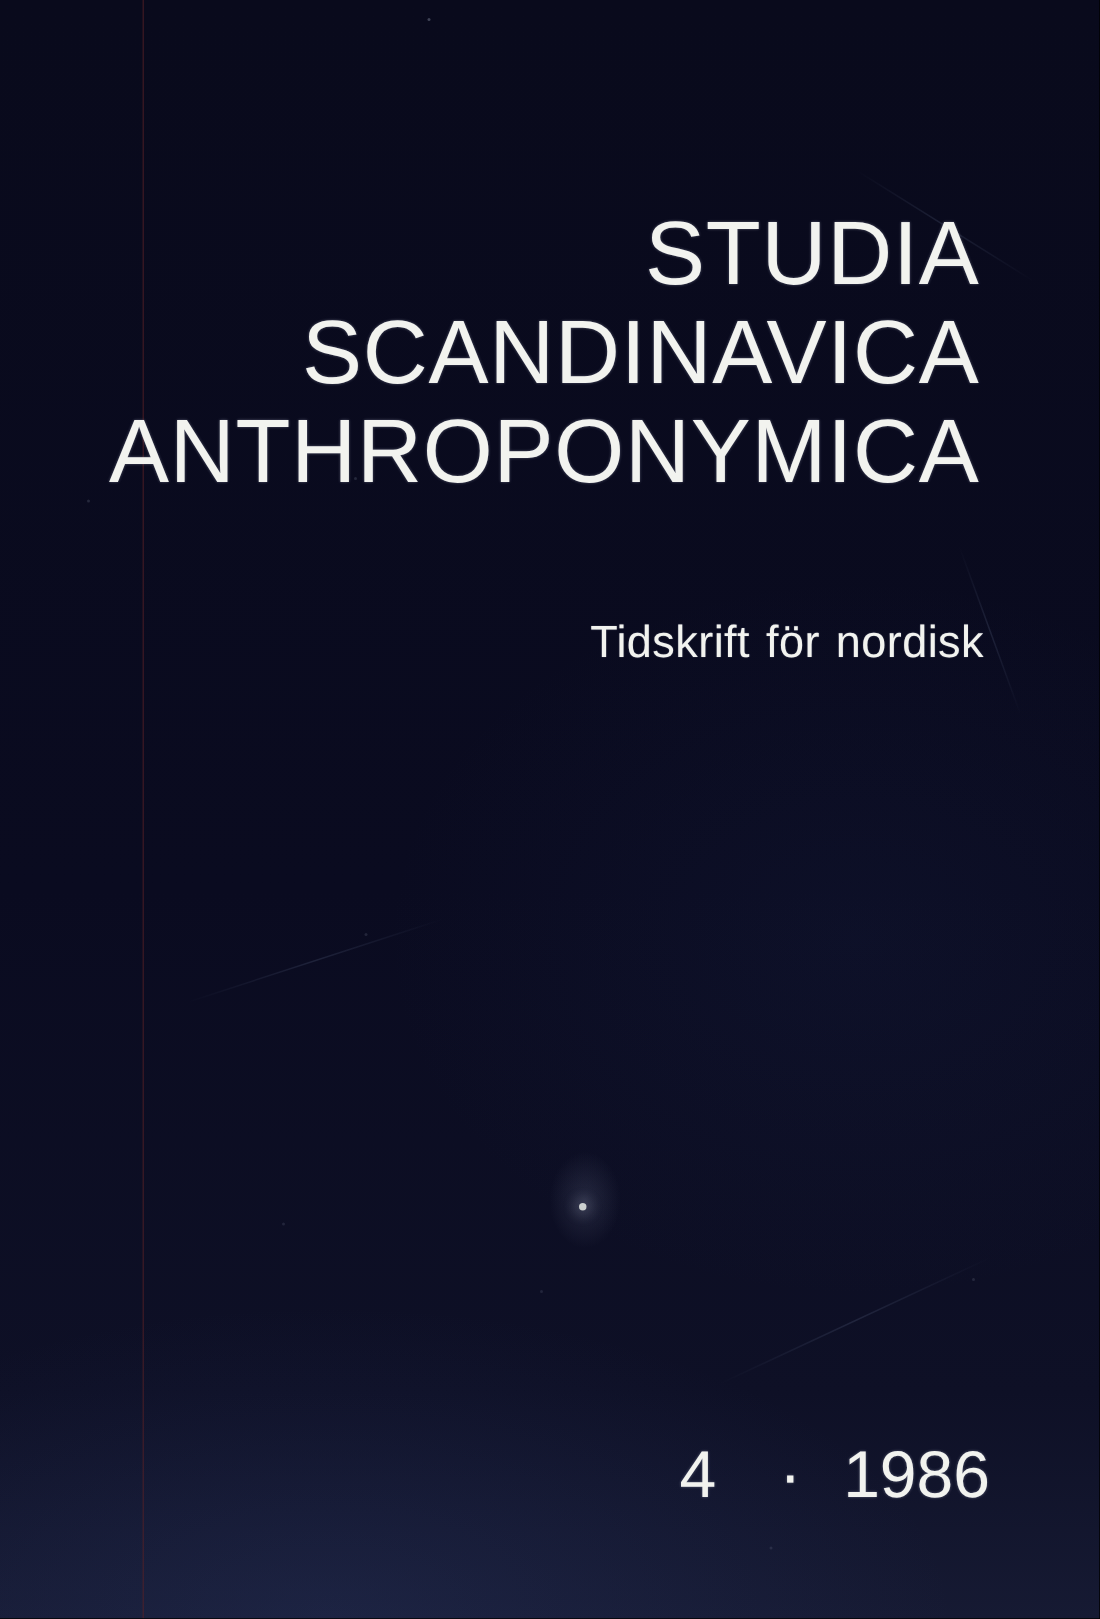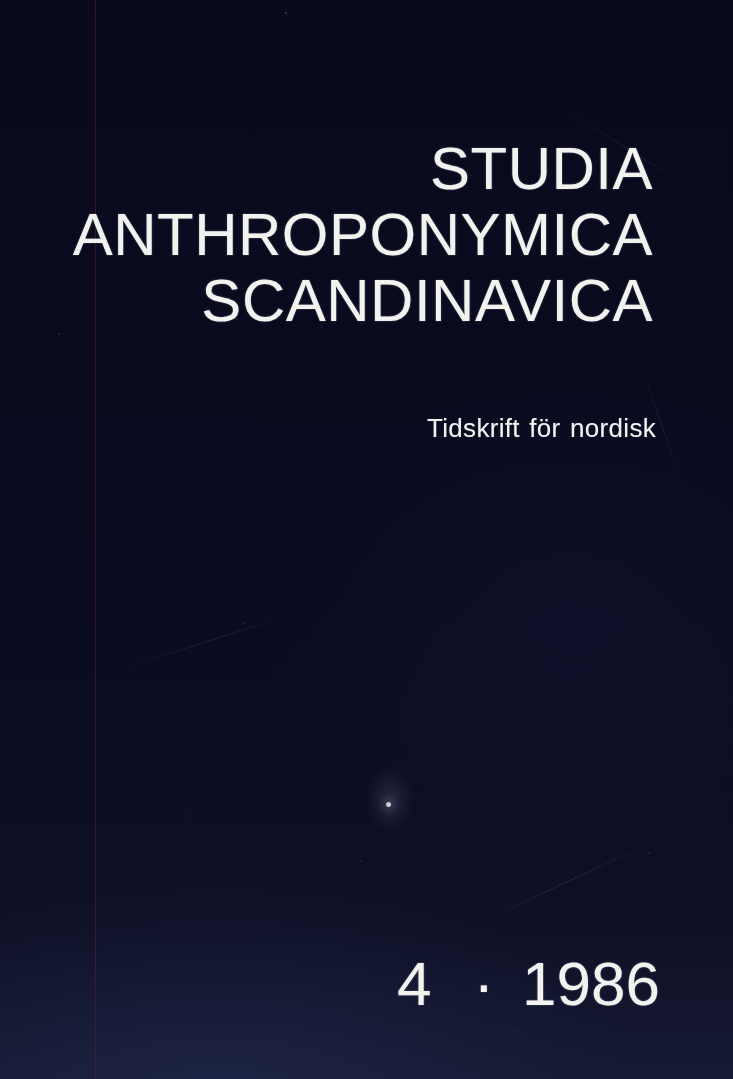"ANTHROPONYMICA" div { order: before "SCANDINAVICA" -> after "SCANDINAVICA" }
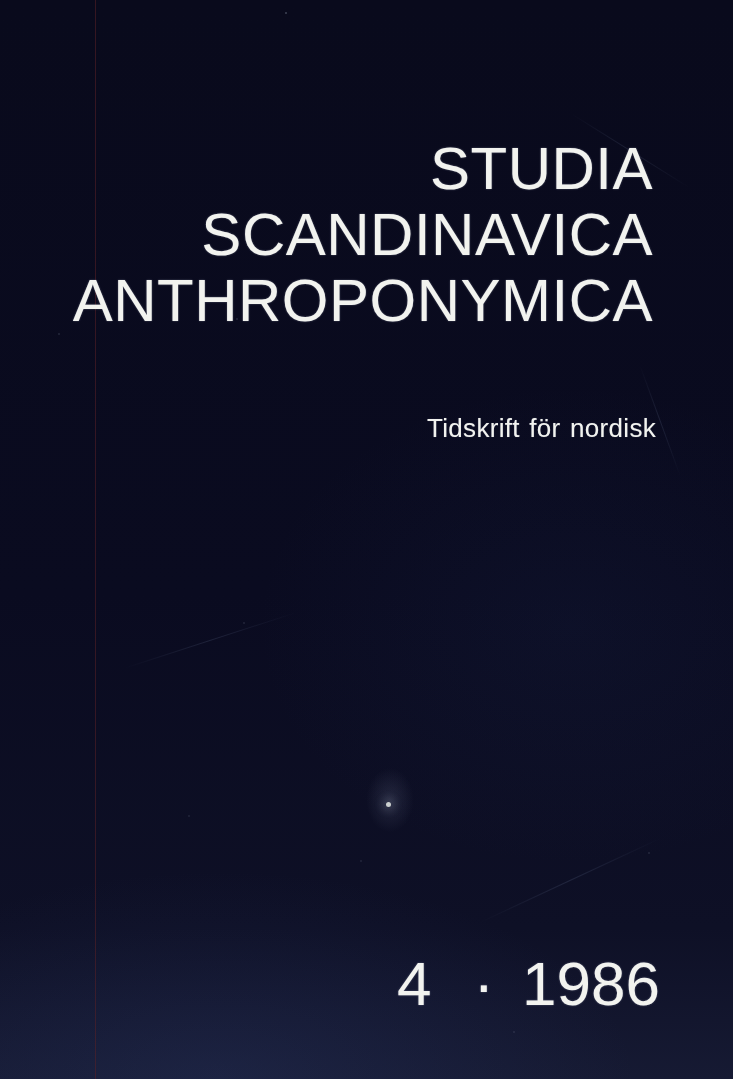"Tidskrift för nordisk" .subtitle-block { font-size: 26px -> 30px }
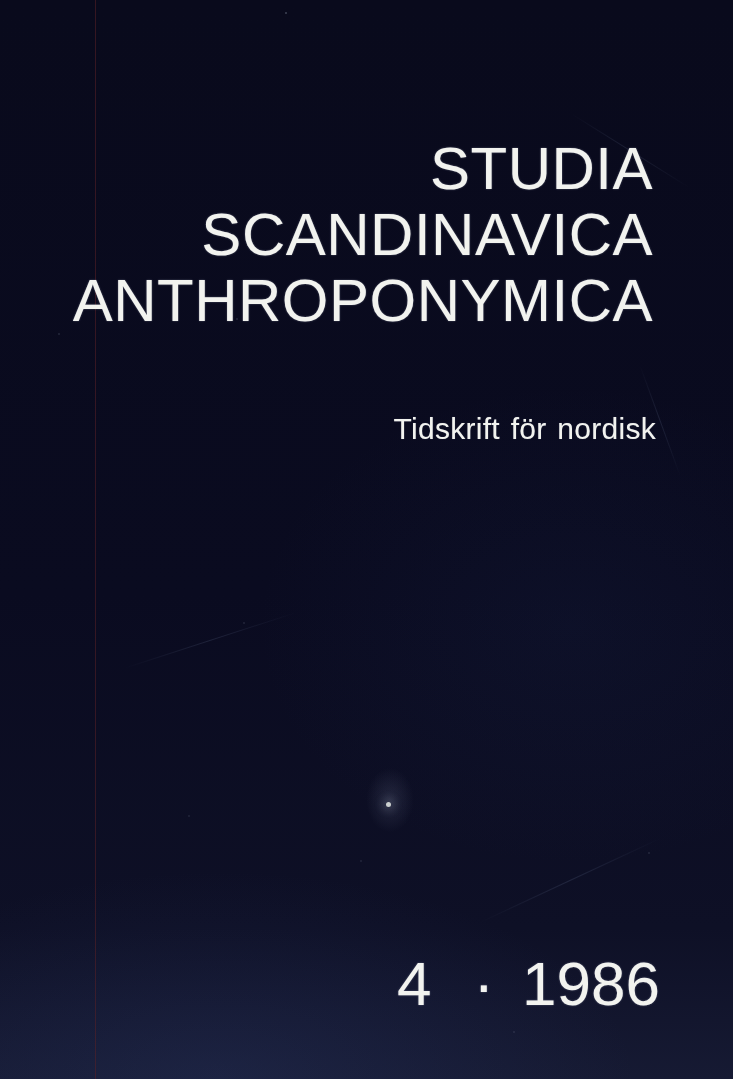"4 · 1986" .issue-line { font-size: 62px -> 44px }
